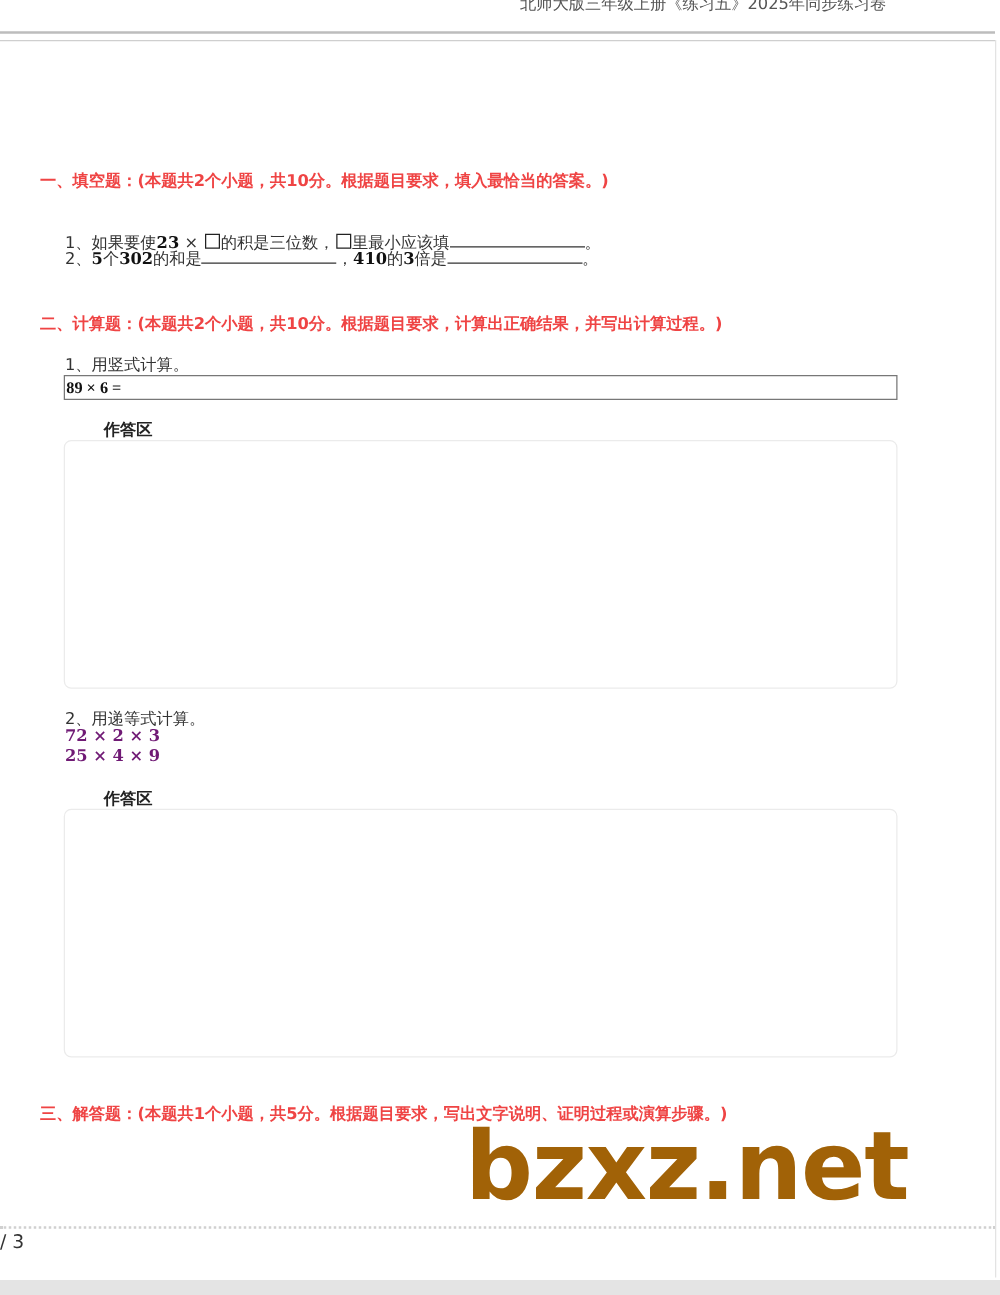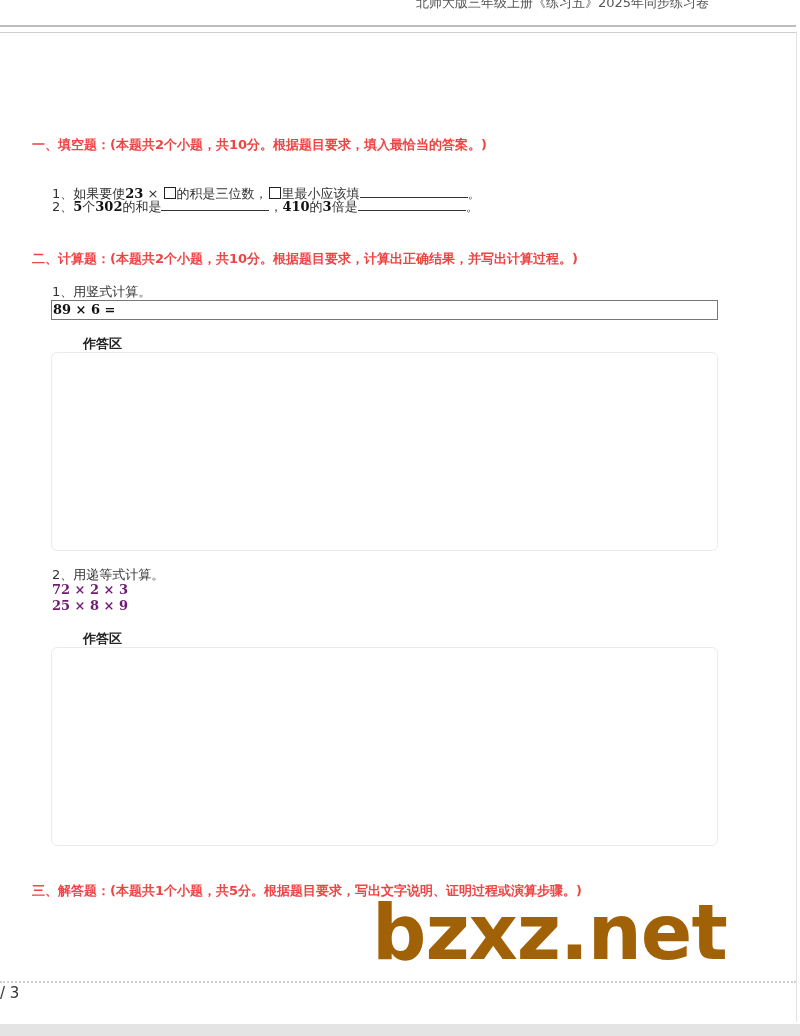"89 × 6 =" div.calc-cell { font-family: none -> Liberation Serif, serif }
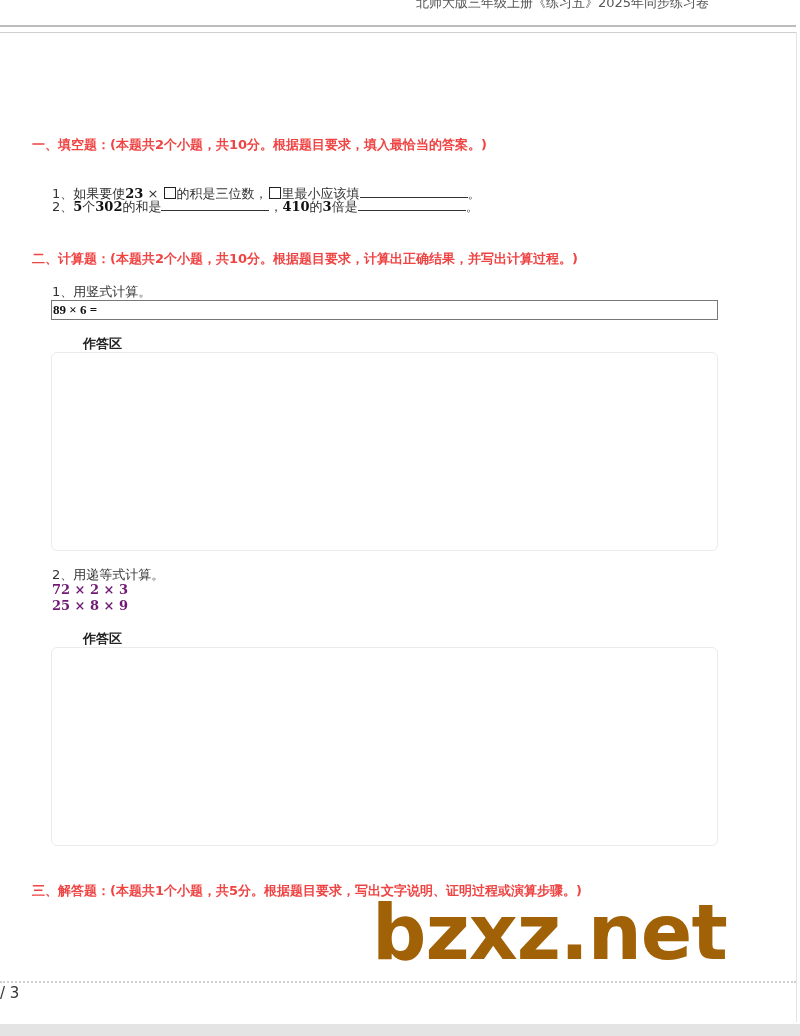"25 × 8 × 9" div.expr { text: 8 -> 4 }
